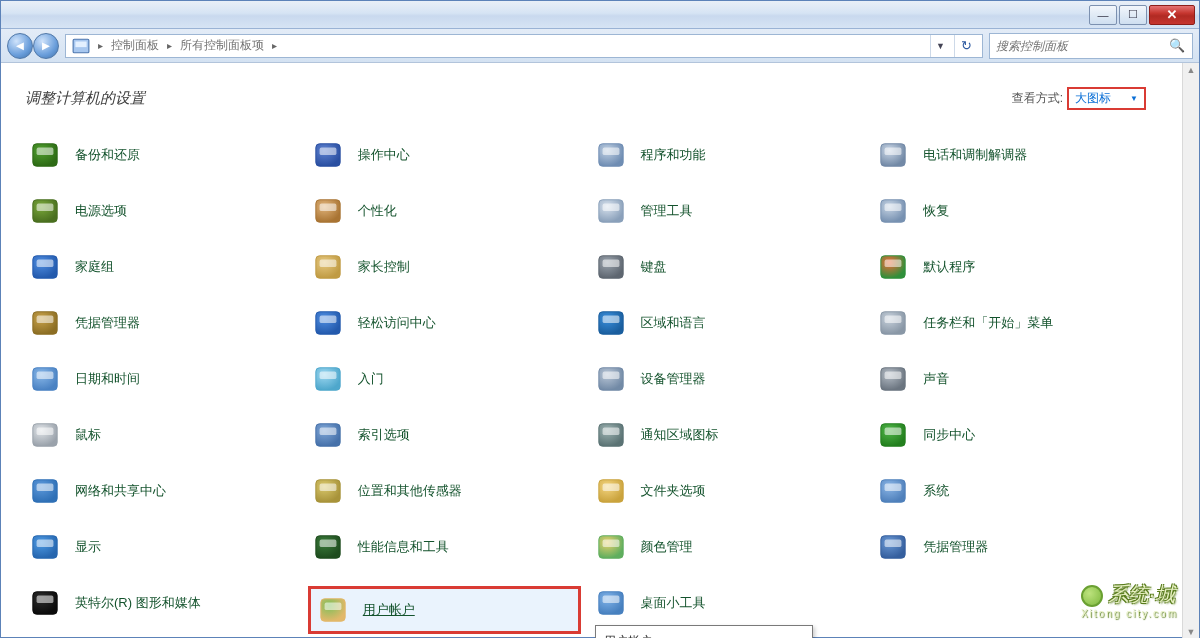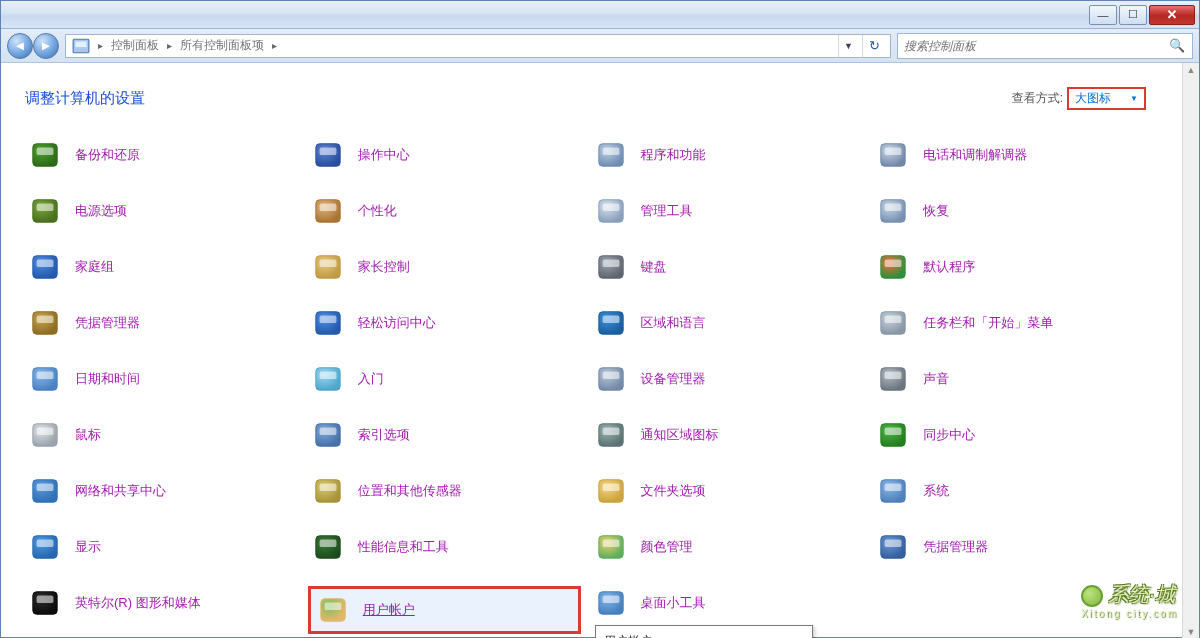"搜索控制面板" .search-bar { width: 296px -> 204px }
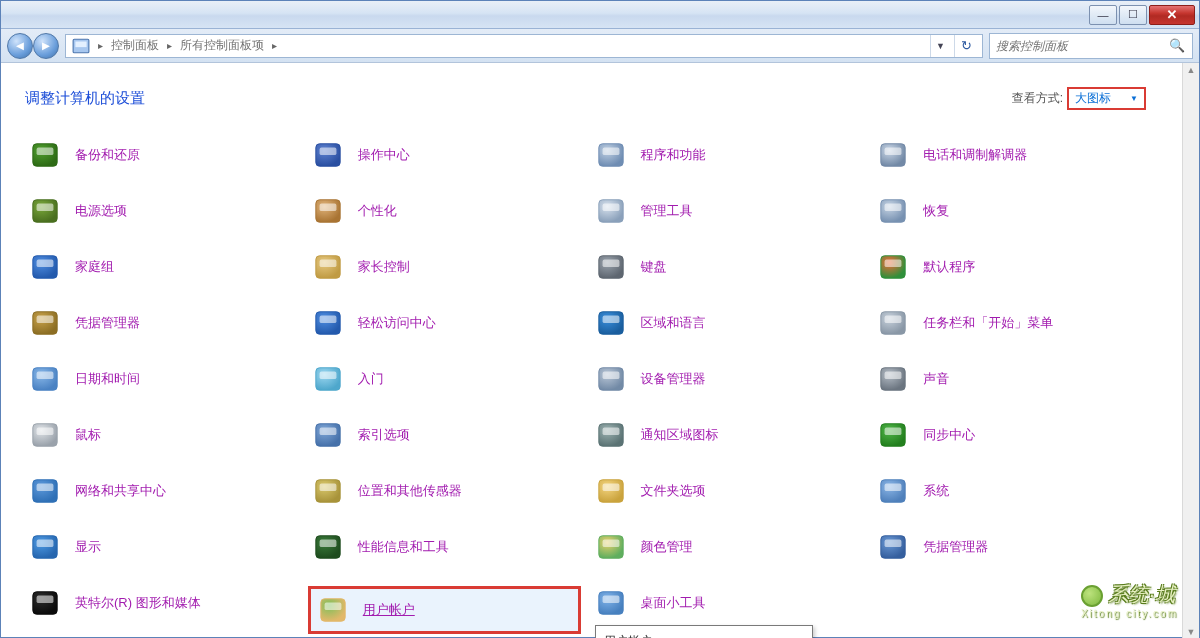"调整计算机的设置" .header-title { color: #1d4ed8 -> #404040; font-style: none -> italic }
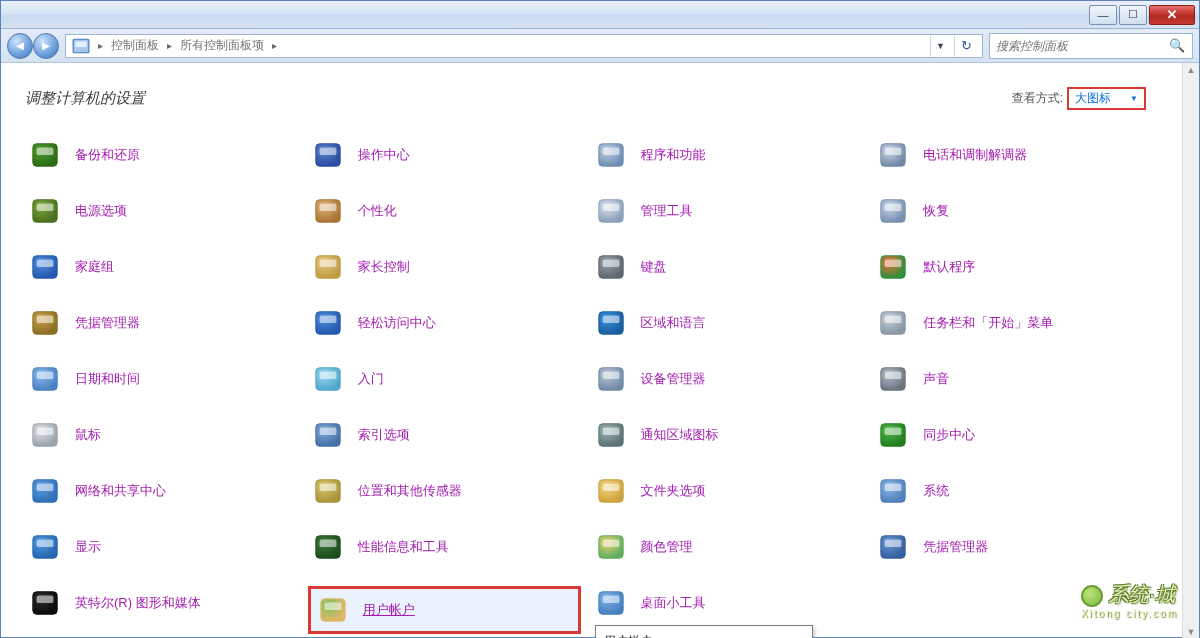"备份和还原" .txt { color: #a21caf -> #14532d }
